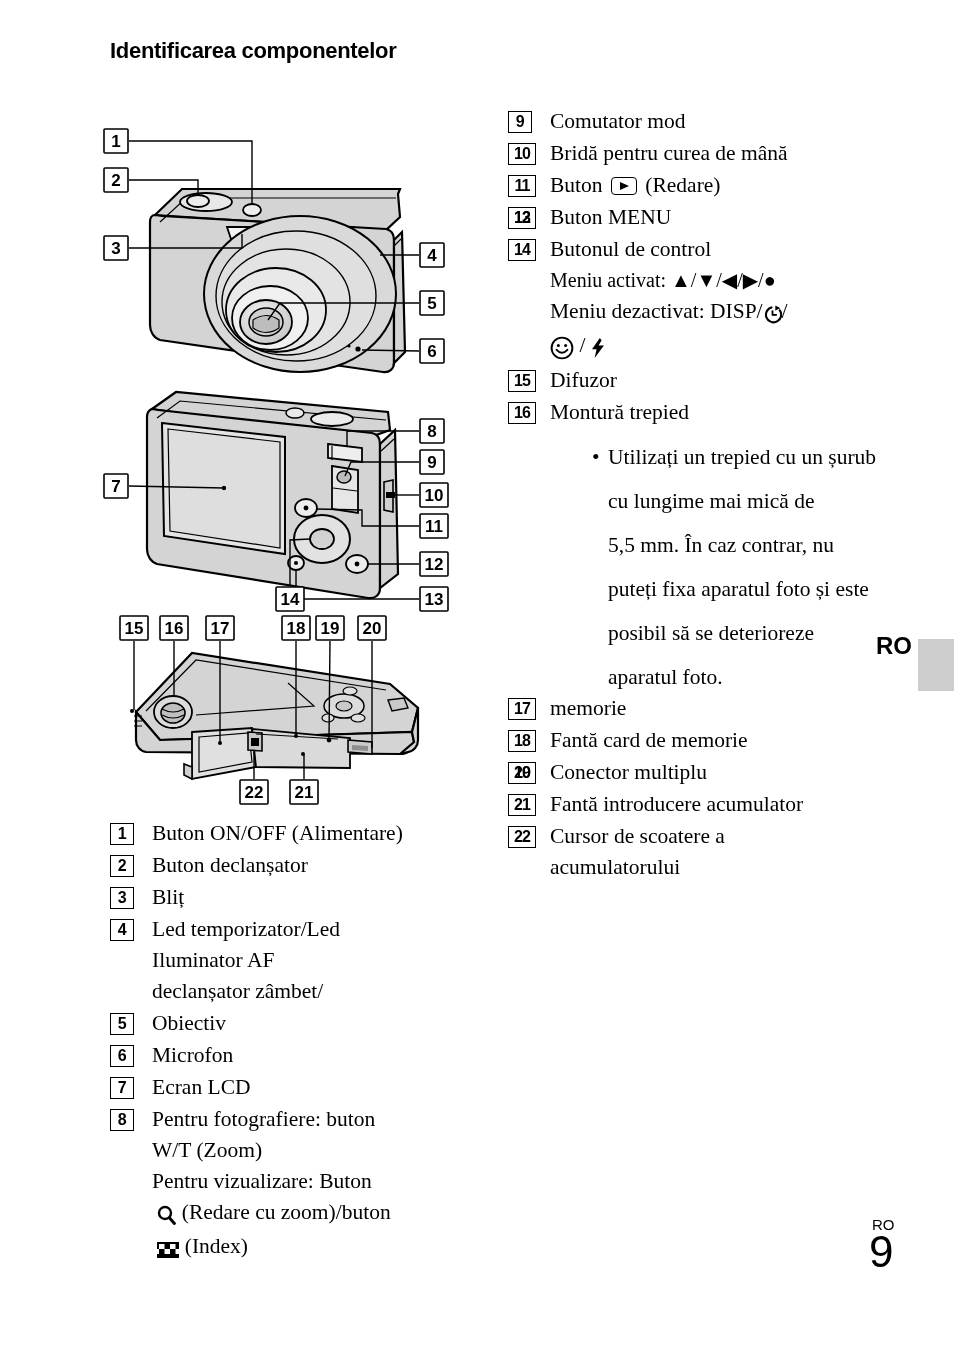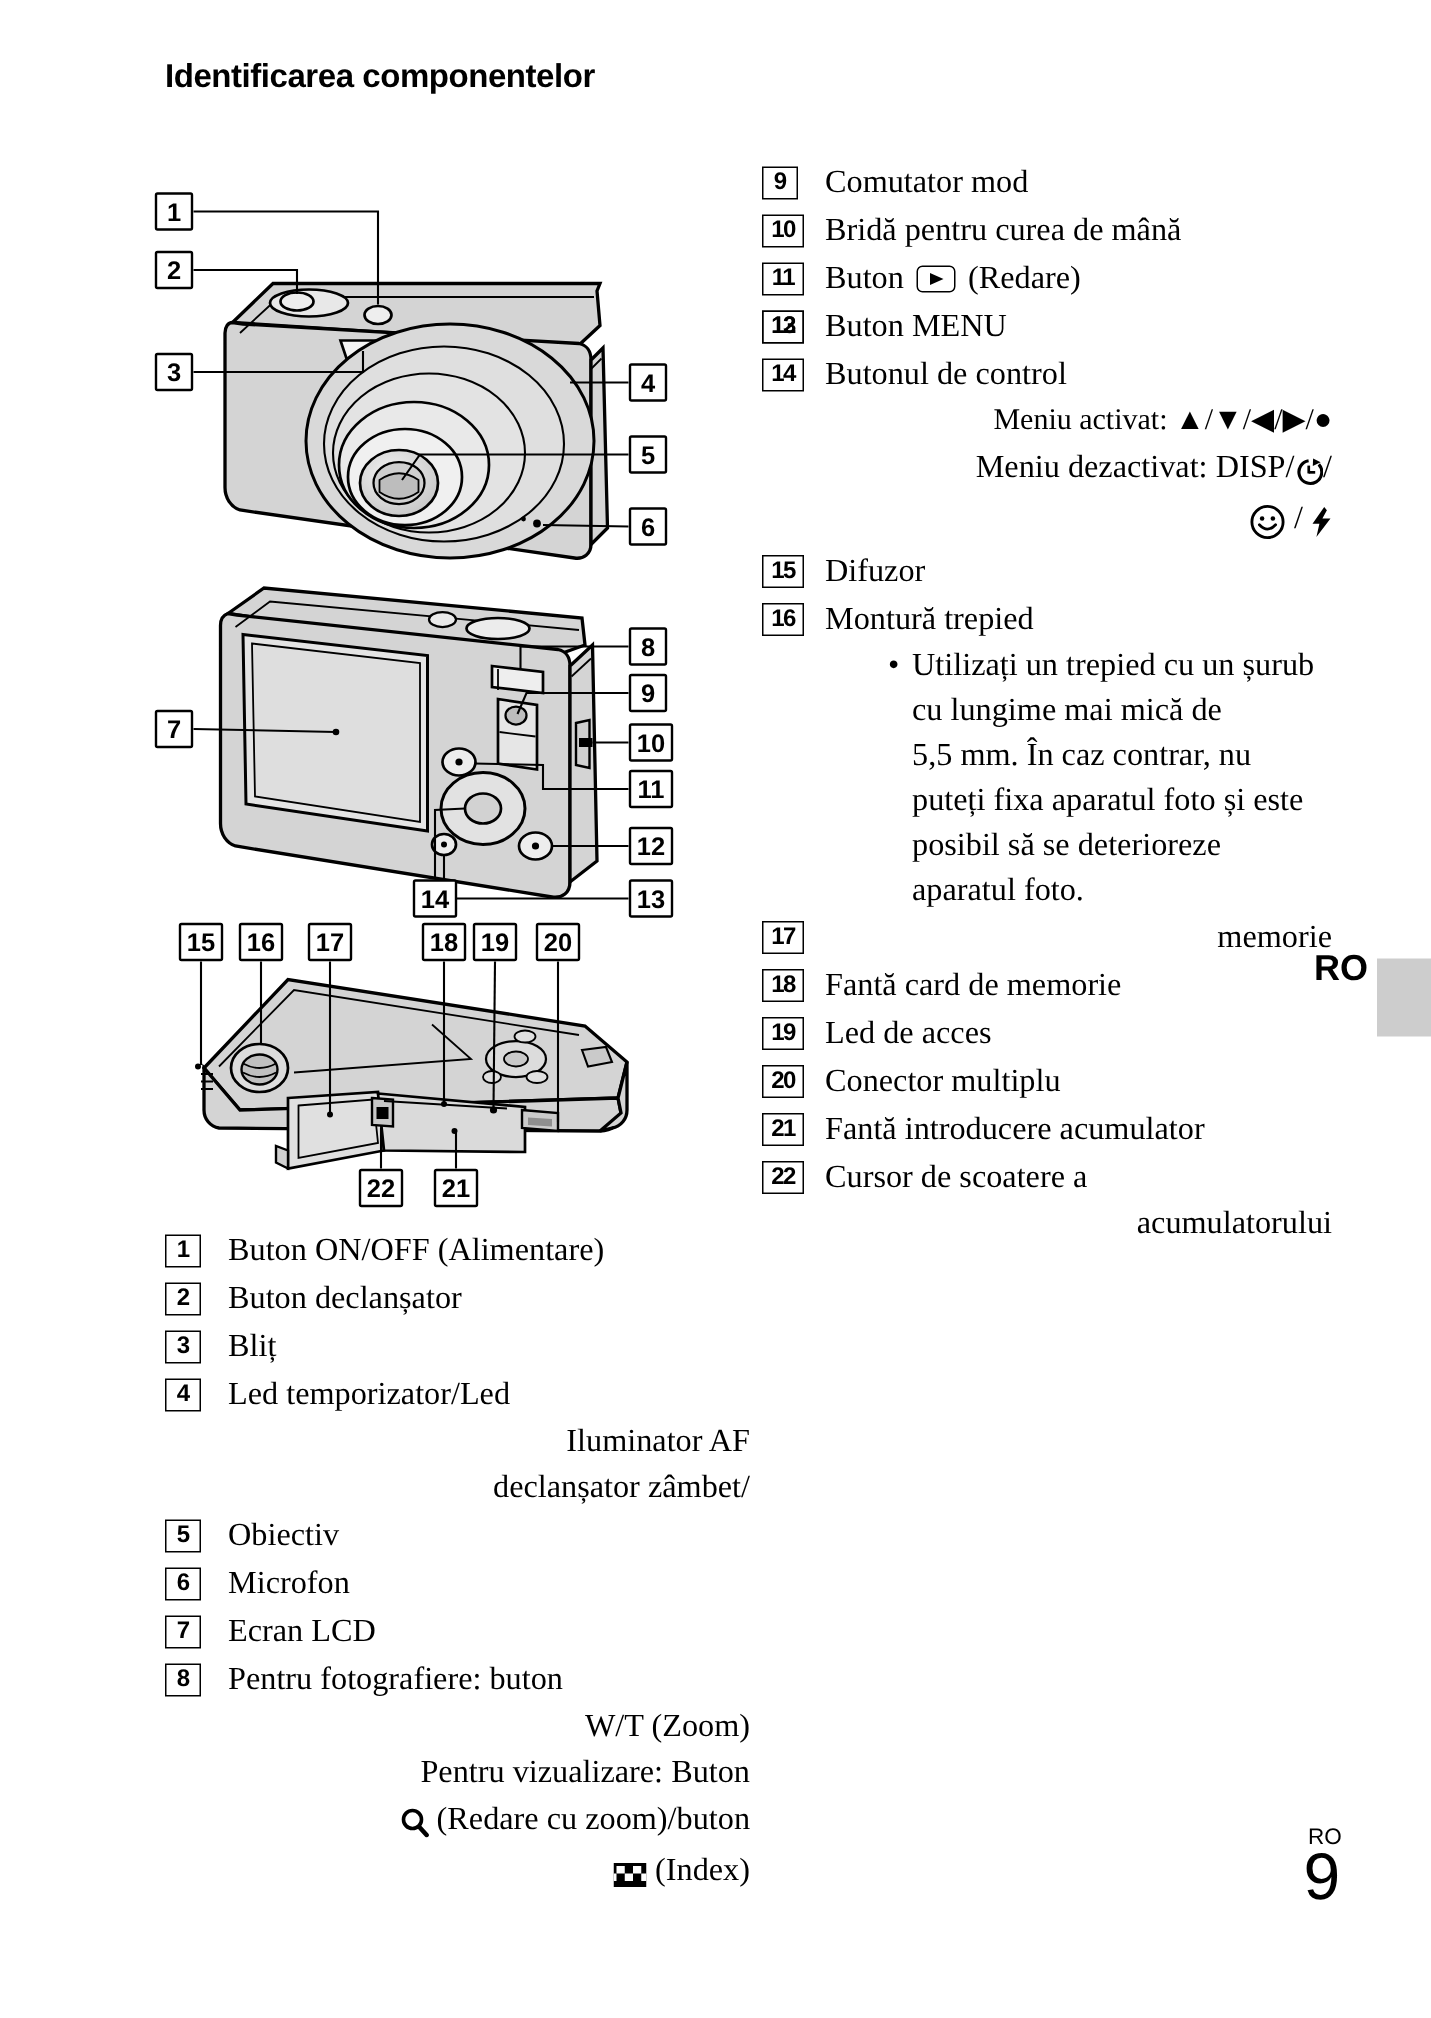"Meniu activat: ▲/▼/◀/▶/●" .item .sub { text-align: right -> none }
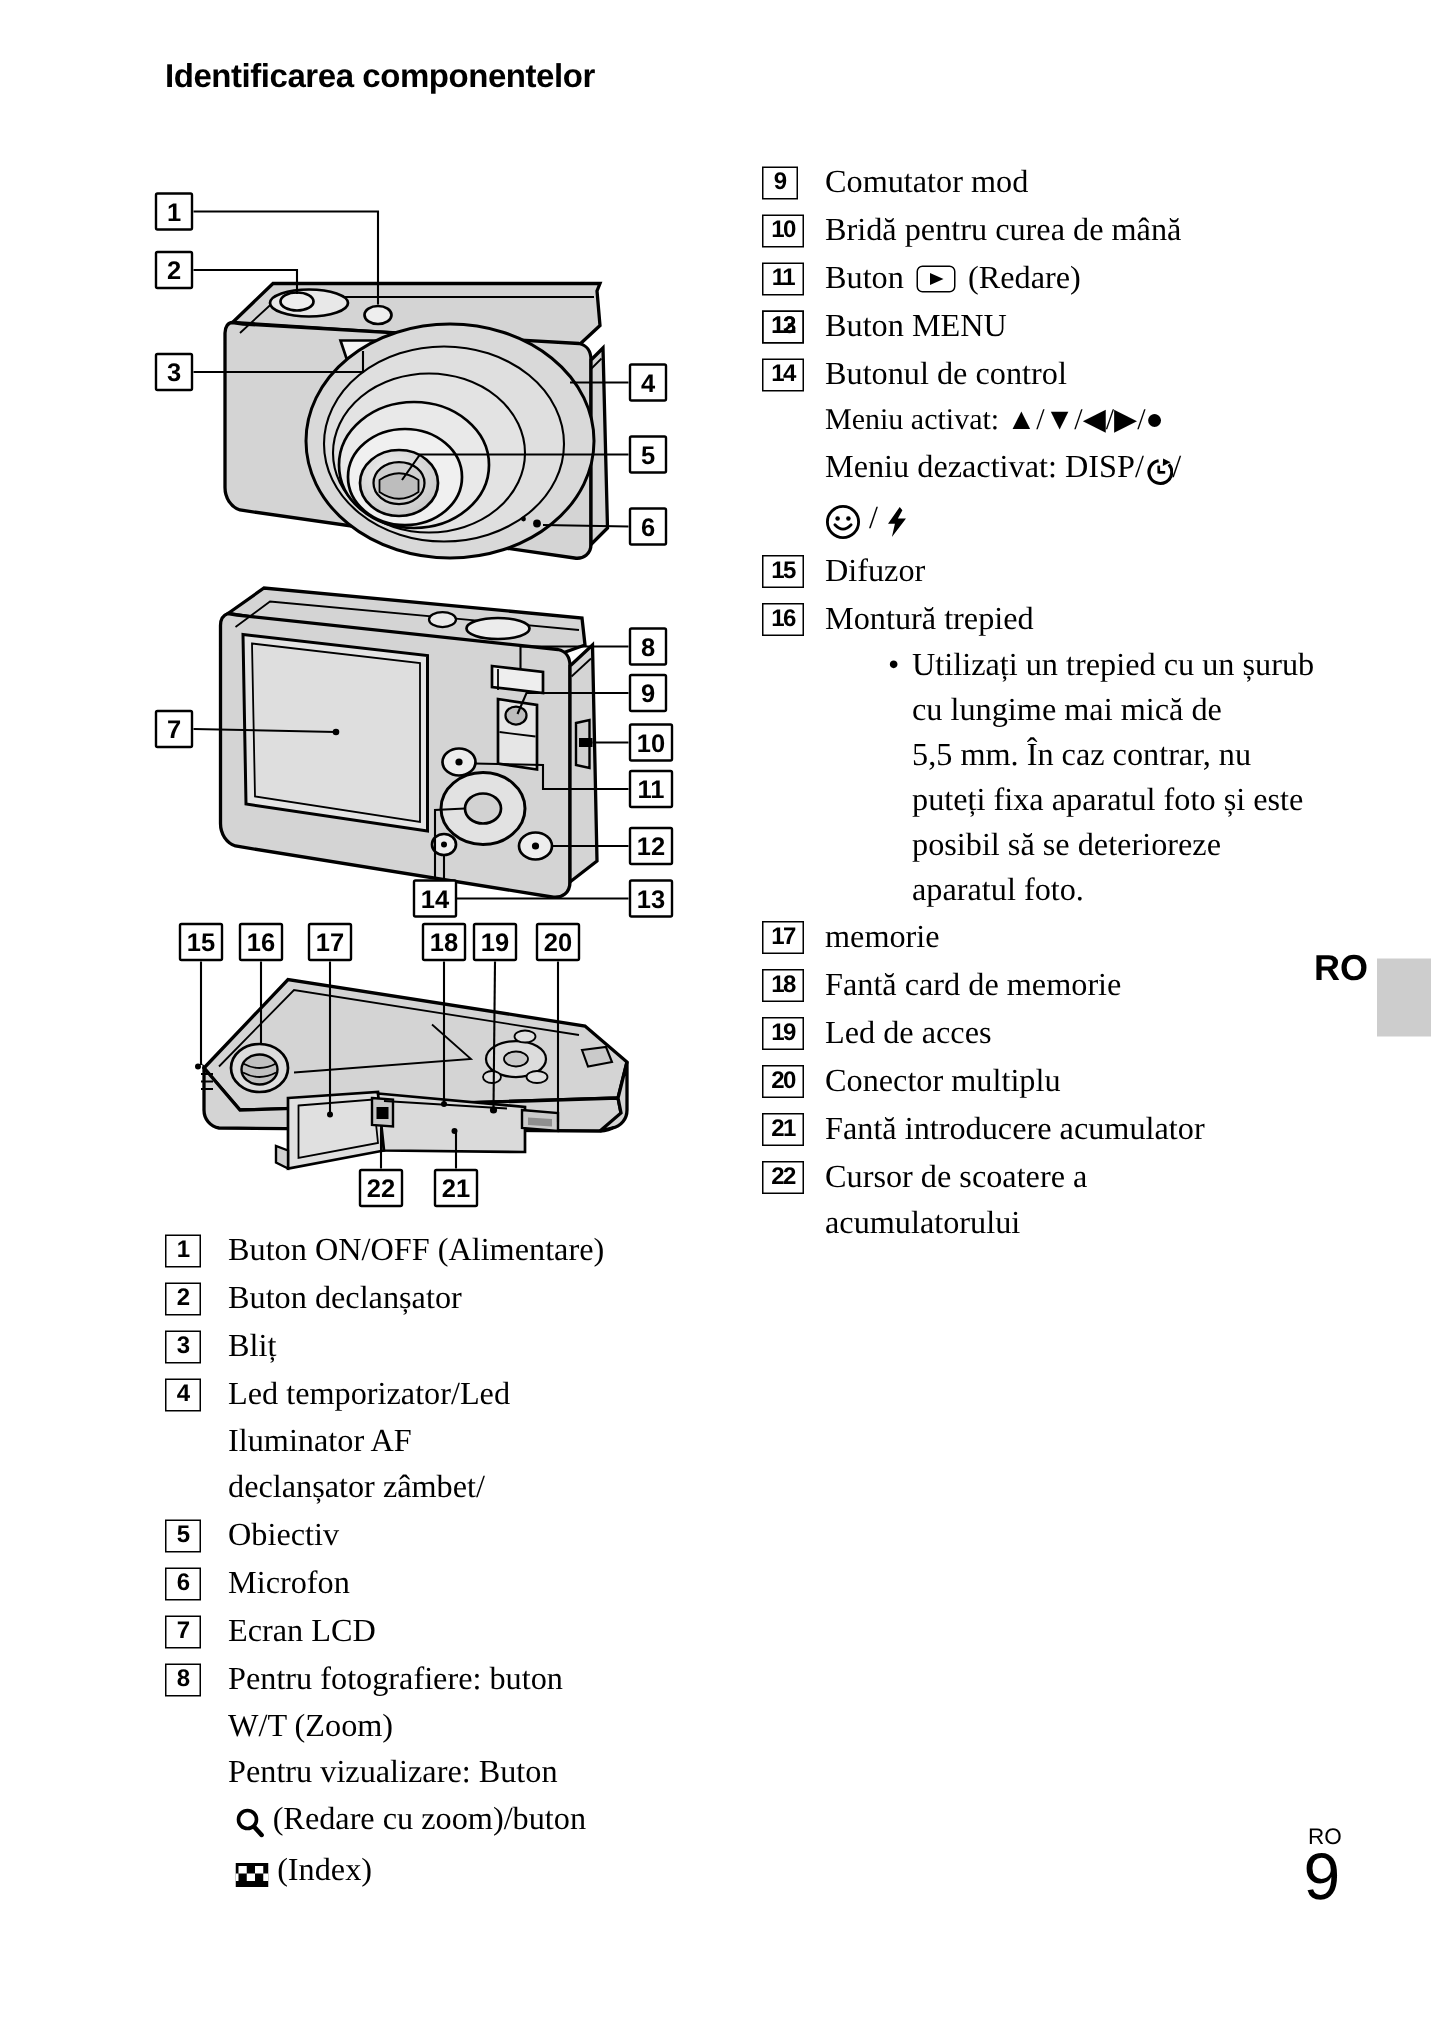"Utilizați un trepied cu un" .bullet .btext { margin-top: none -> 14px }
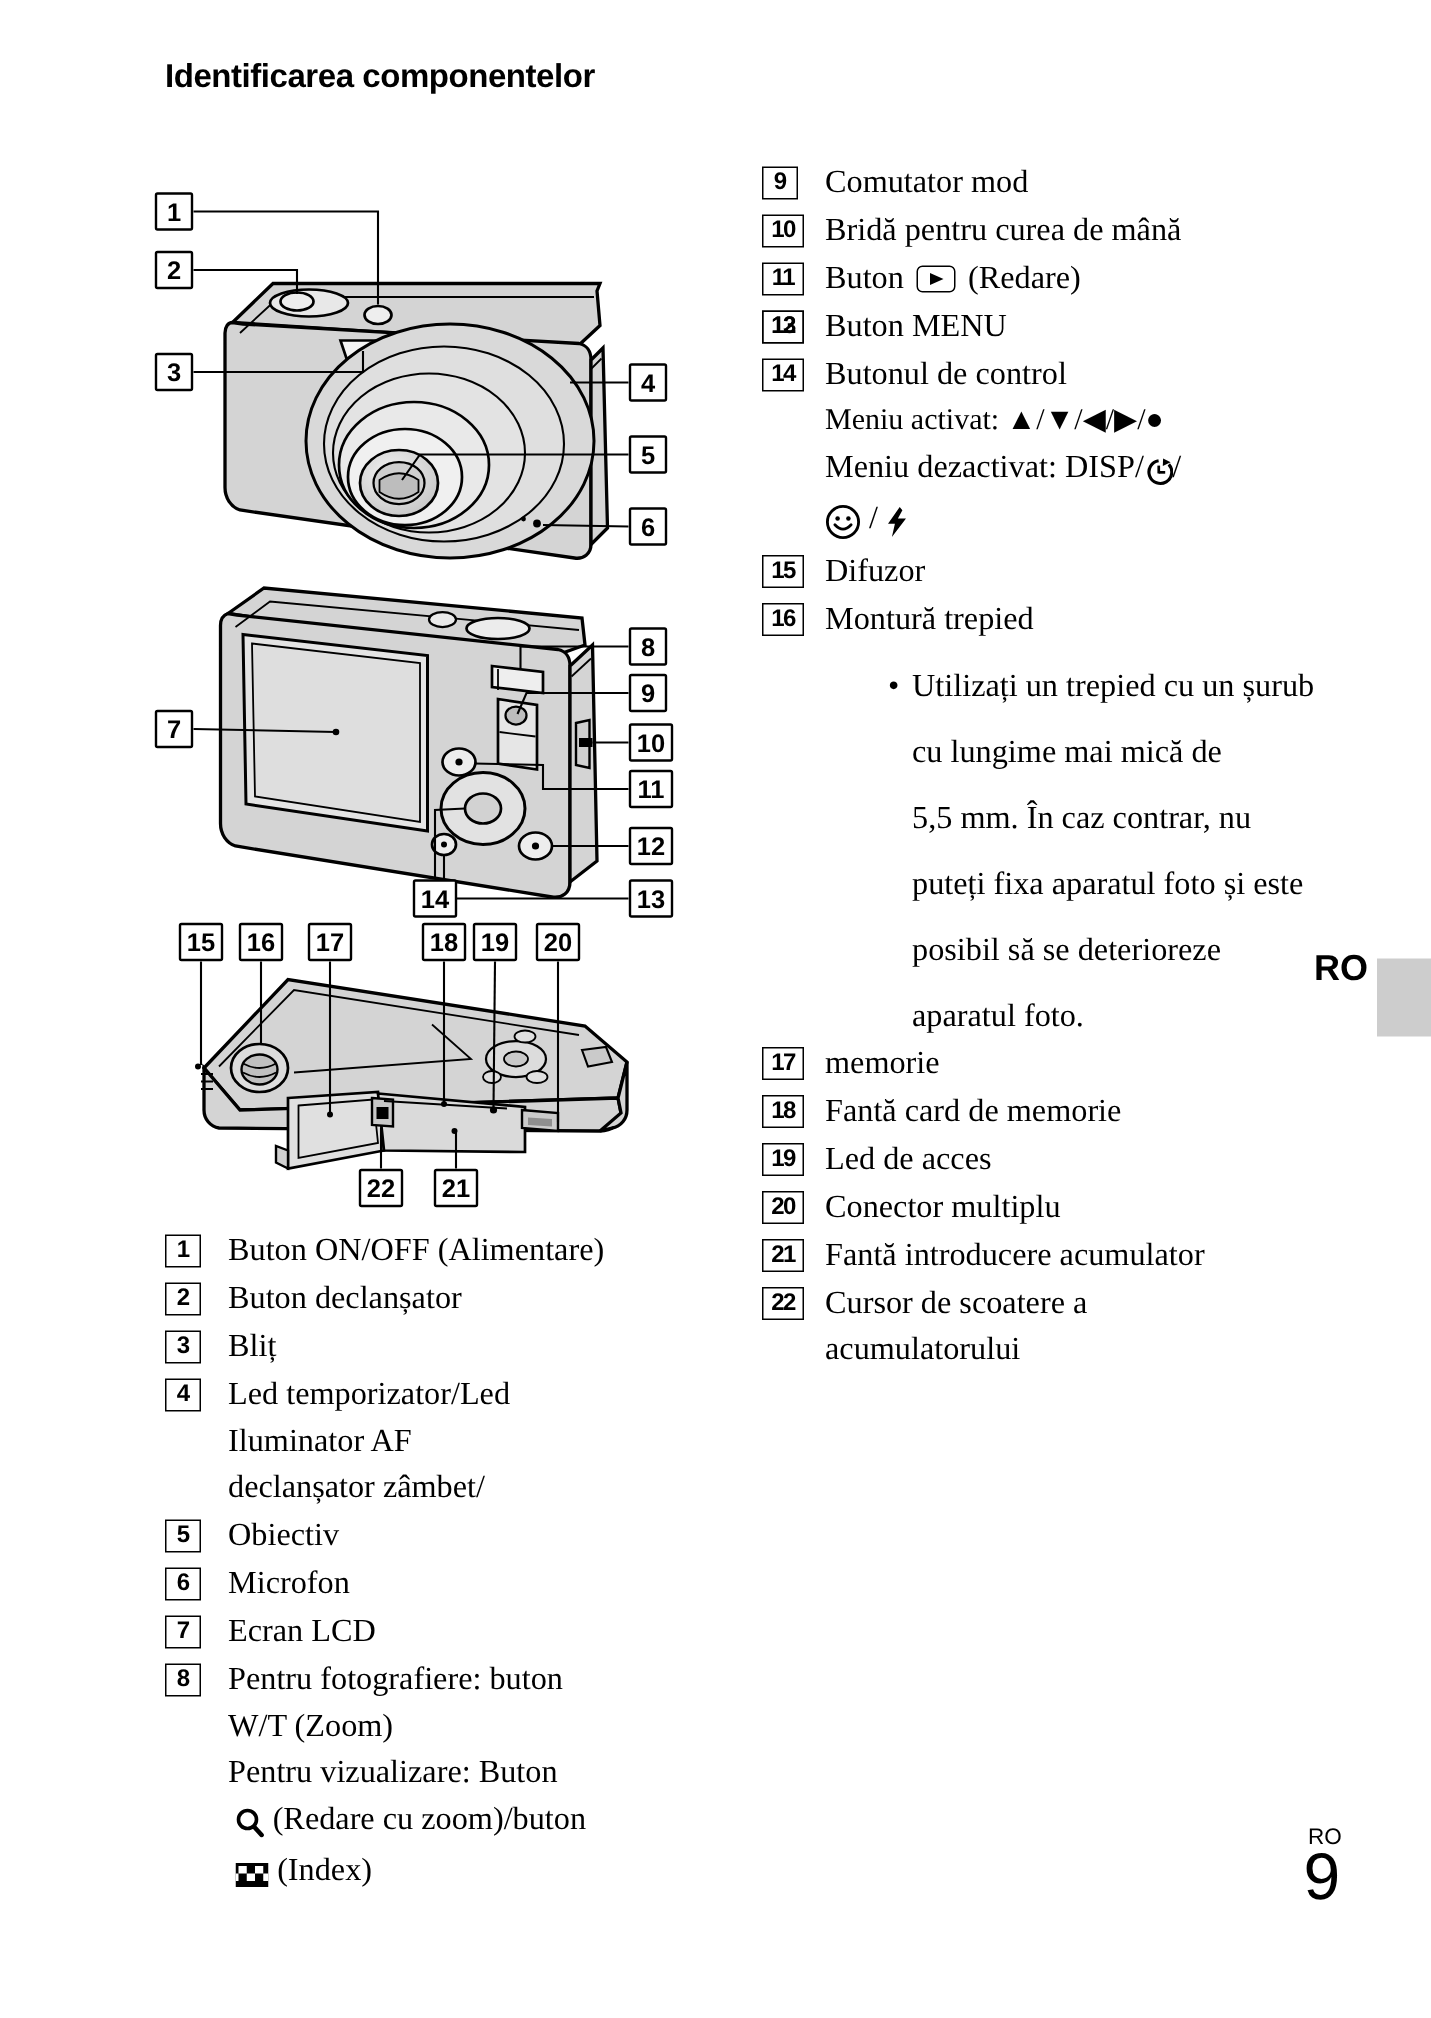"Led de acces" span.label { html: <span>Led de acces</span> -> none }
